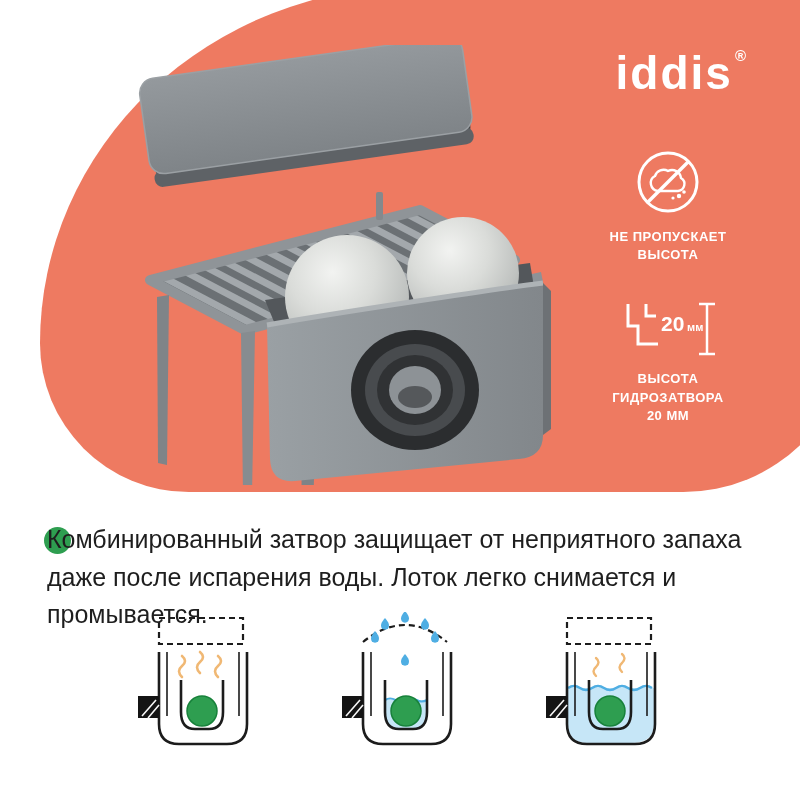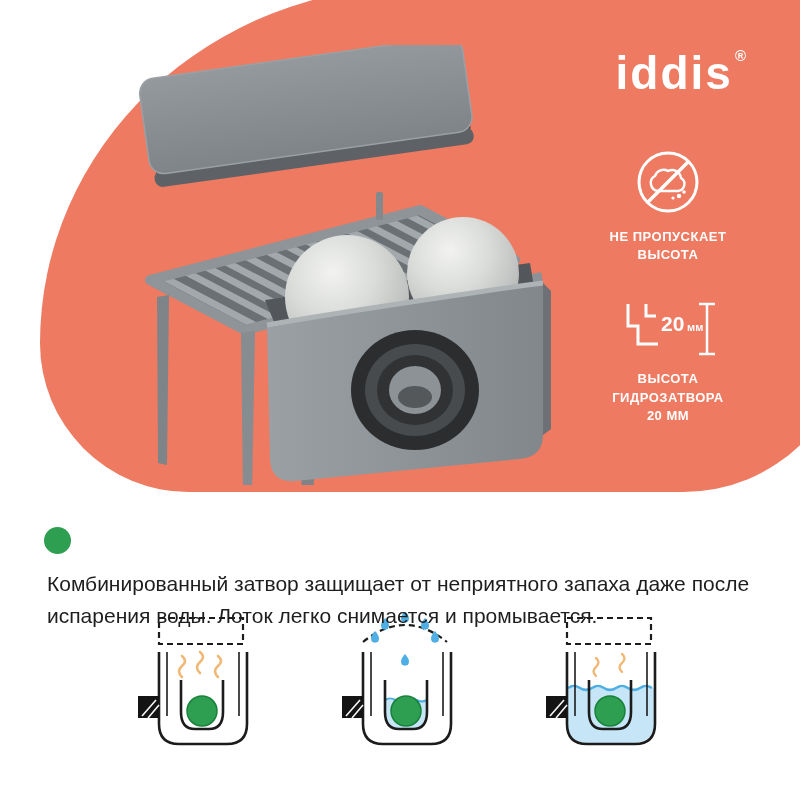"Комбинированный затвор защищает от" .desc { font-size: 21px -> 25px; top: 547px -> 496px }
